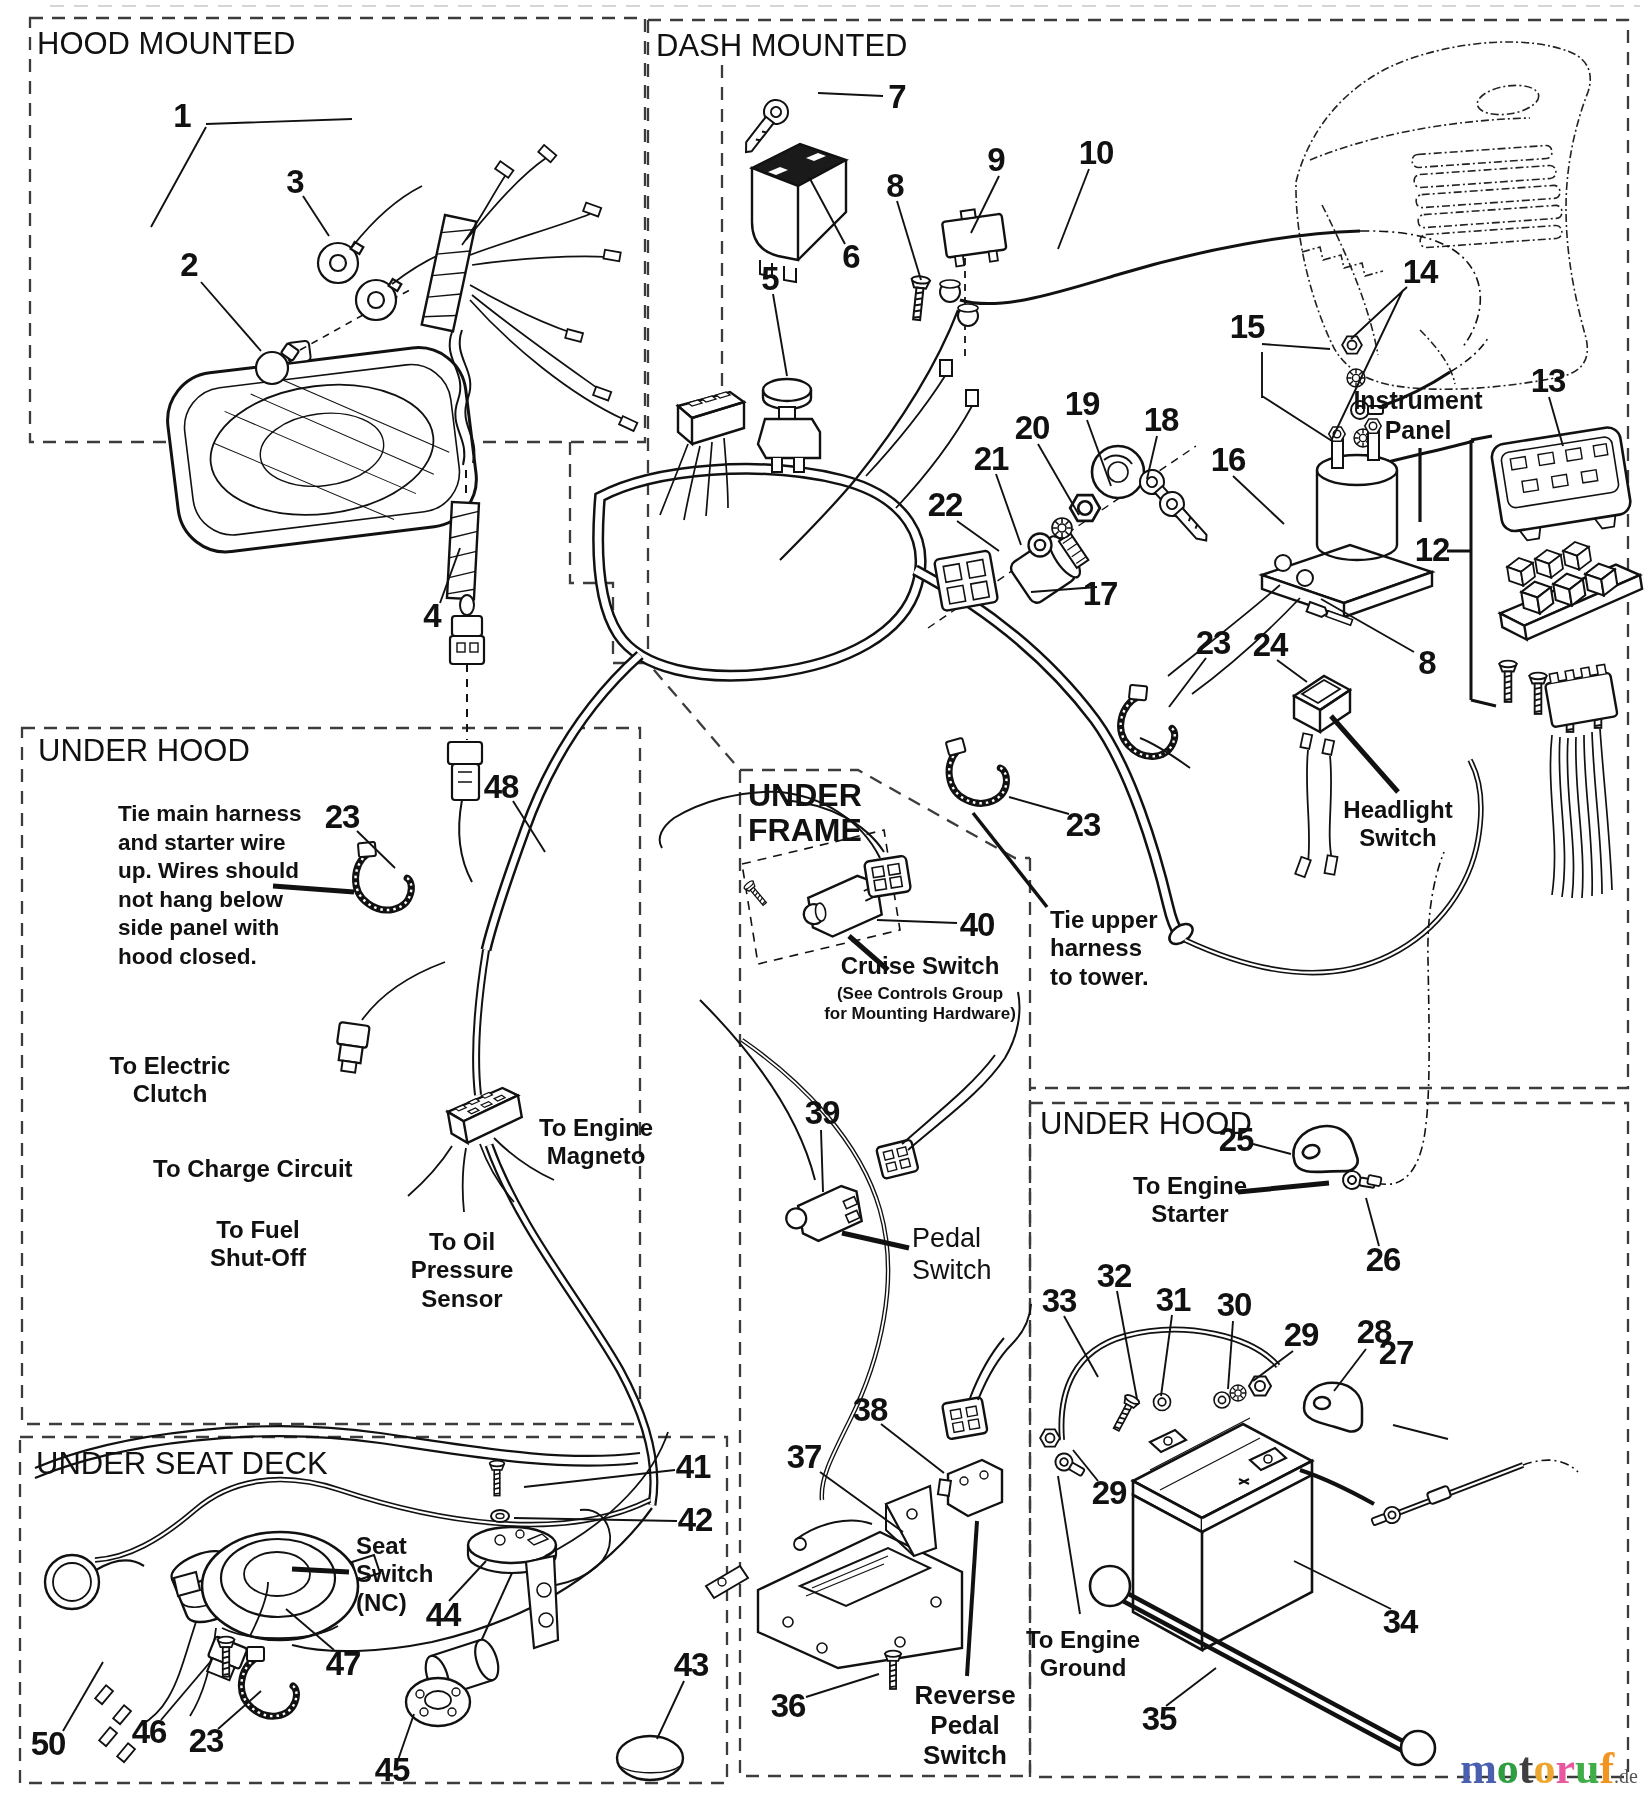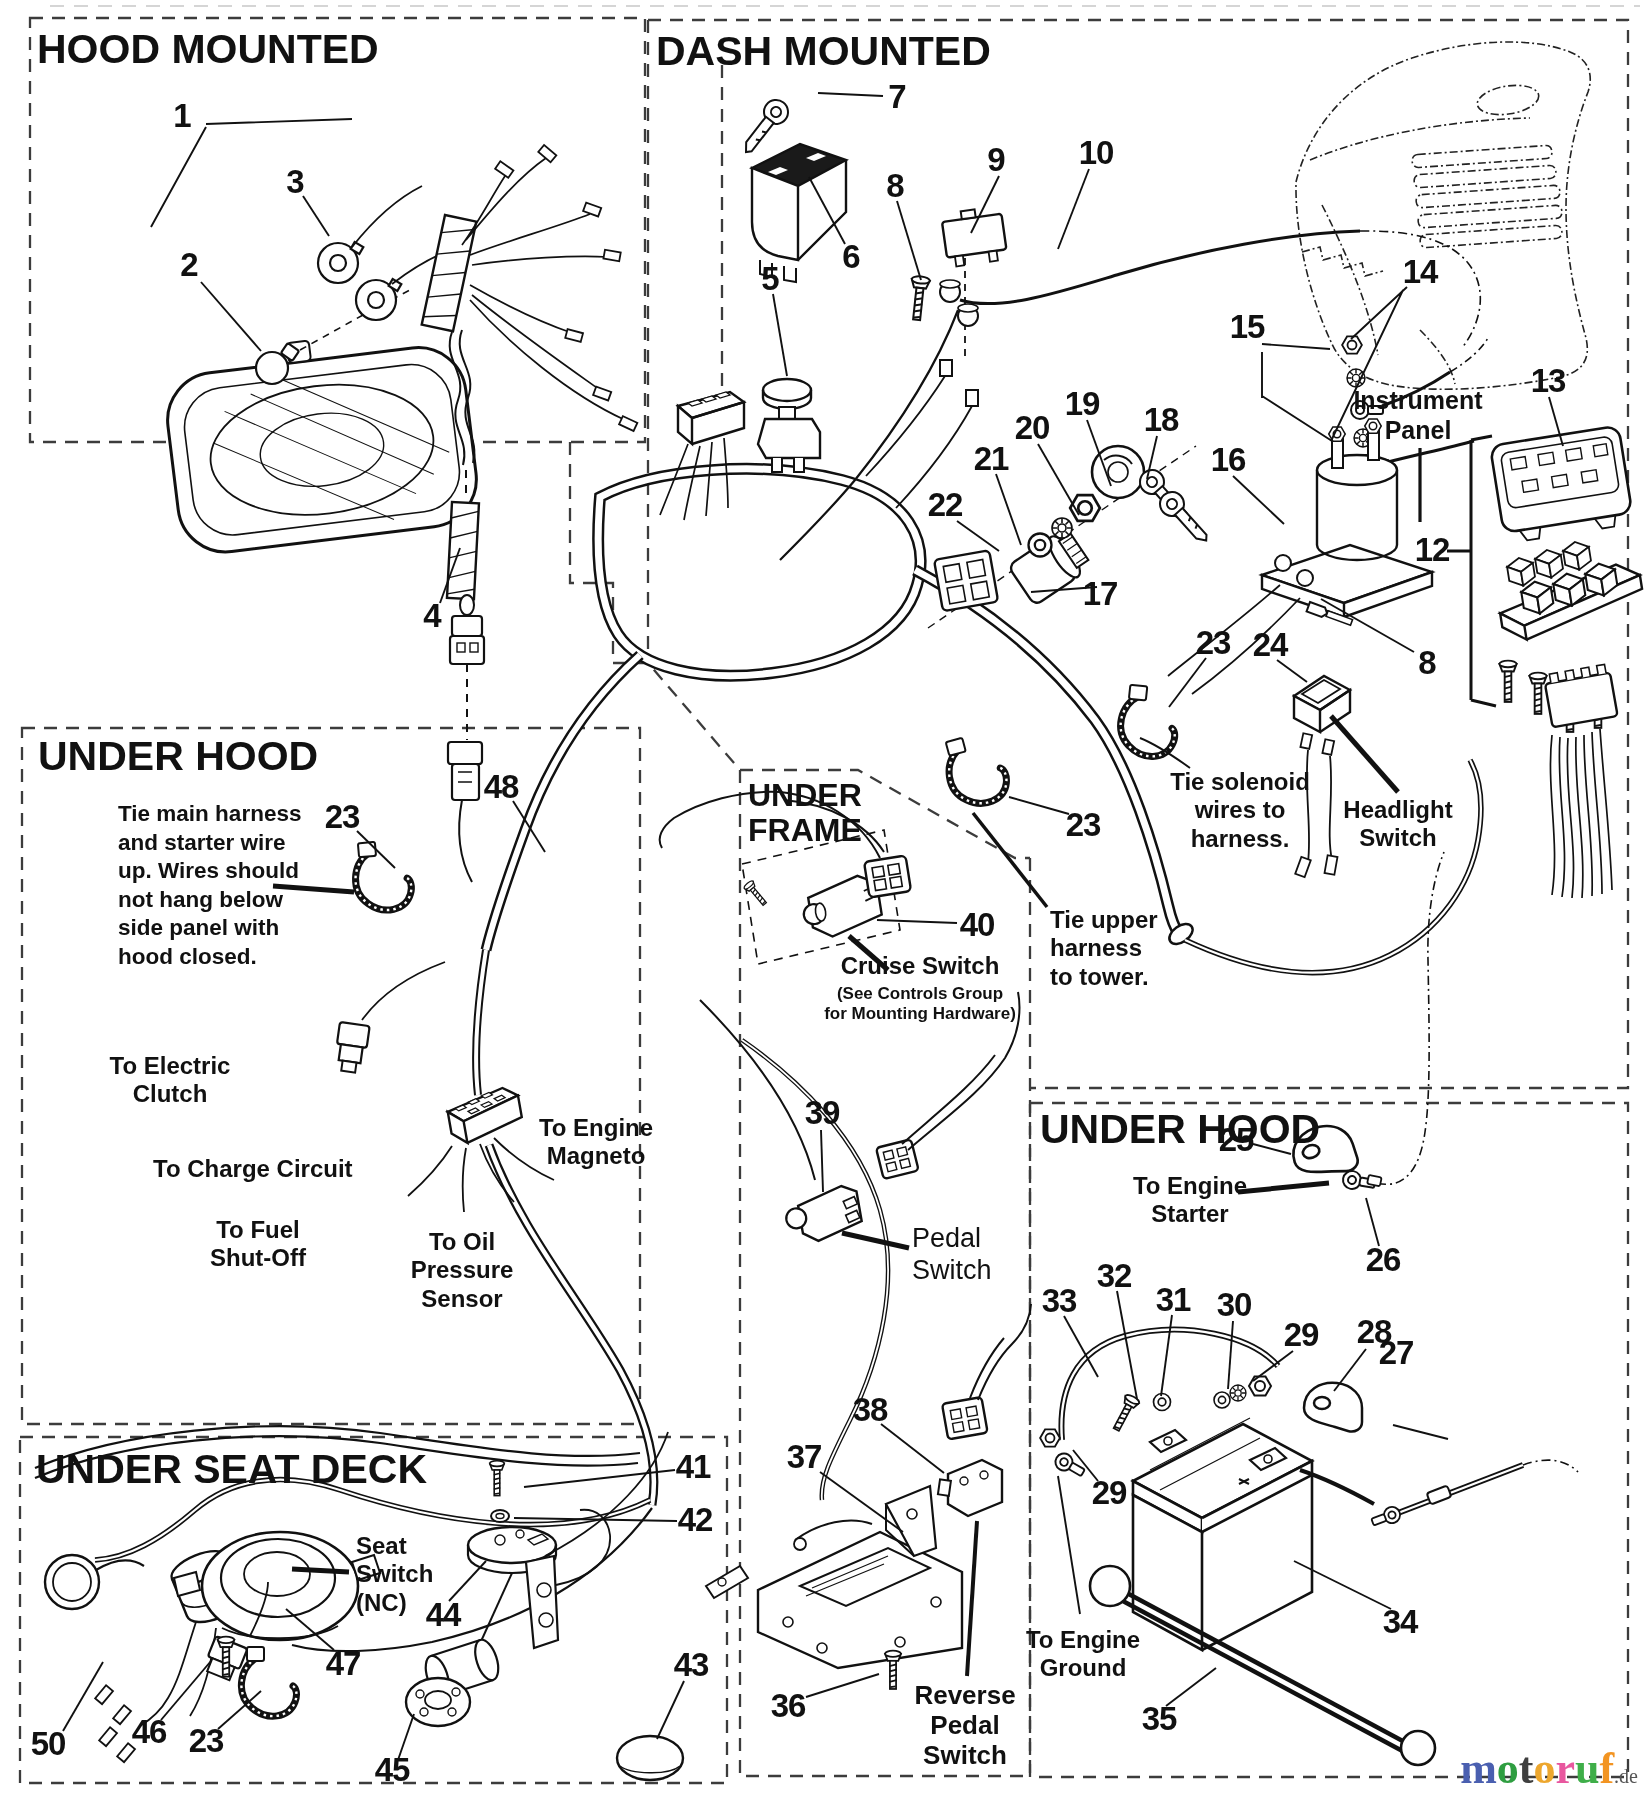"HOOD MOUNTED" .title { font-size: 41px -> 31px; font-weight: 700 -> 400 }
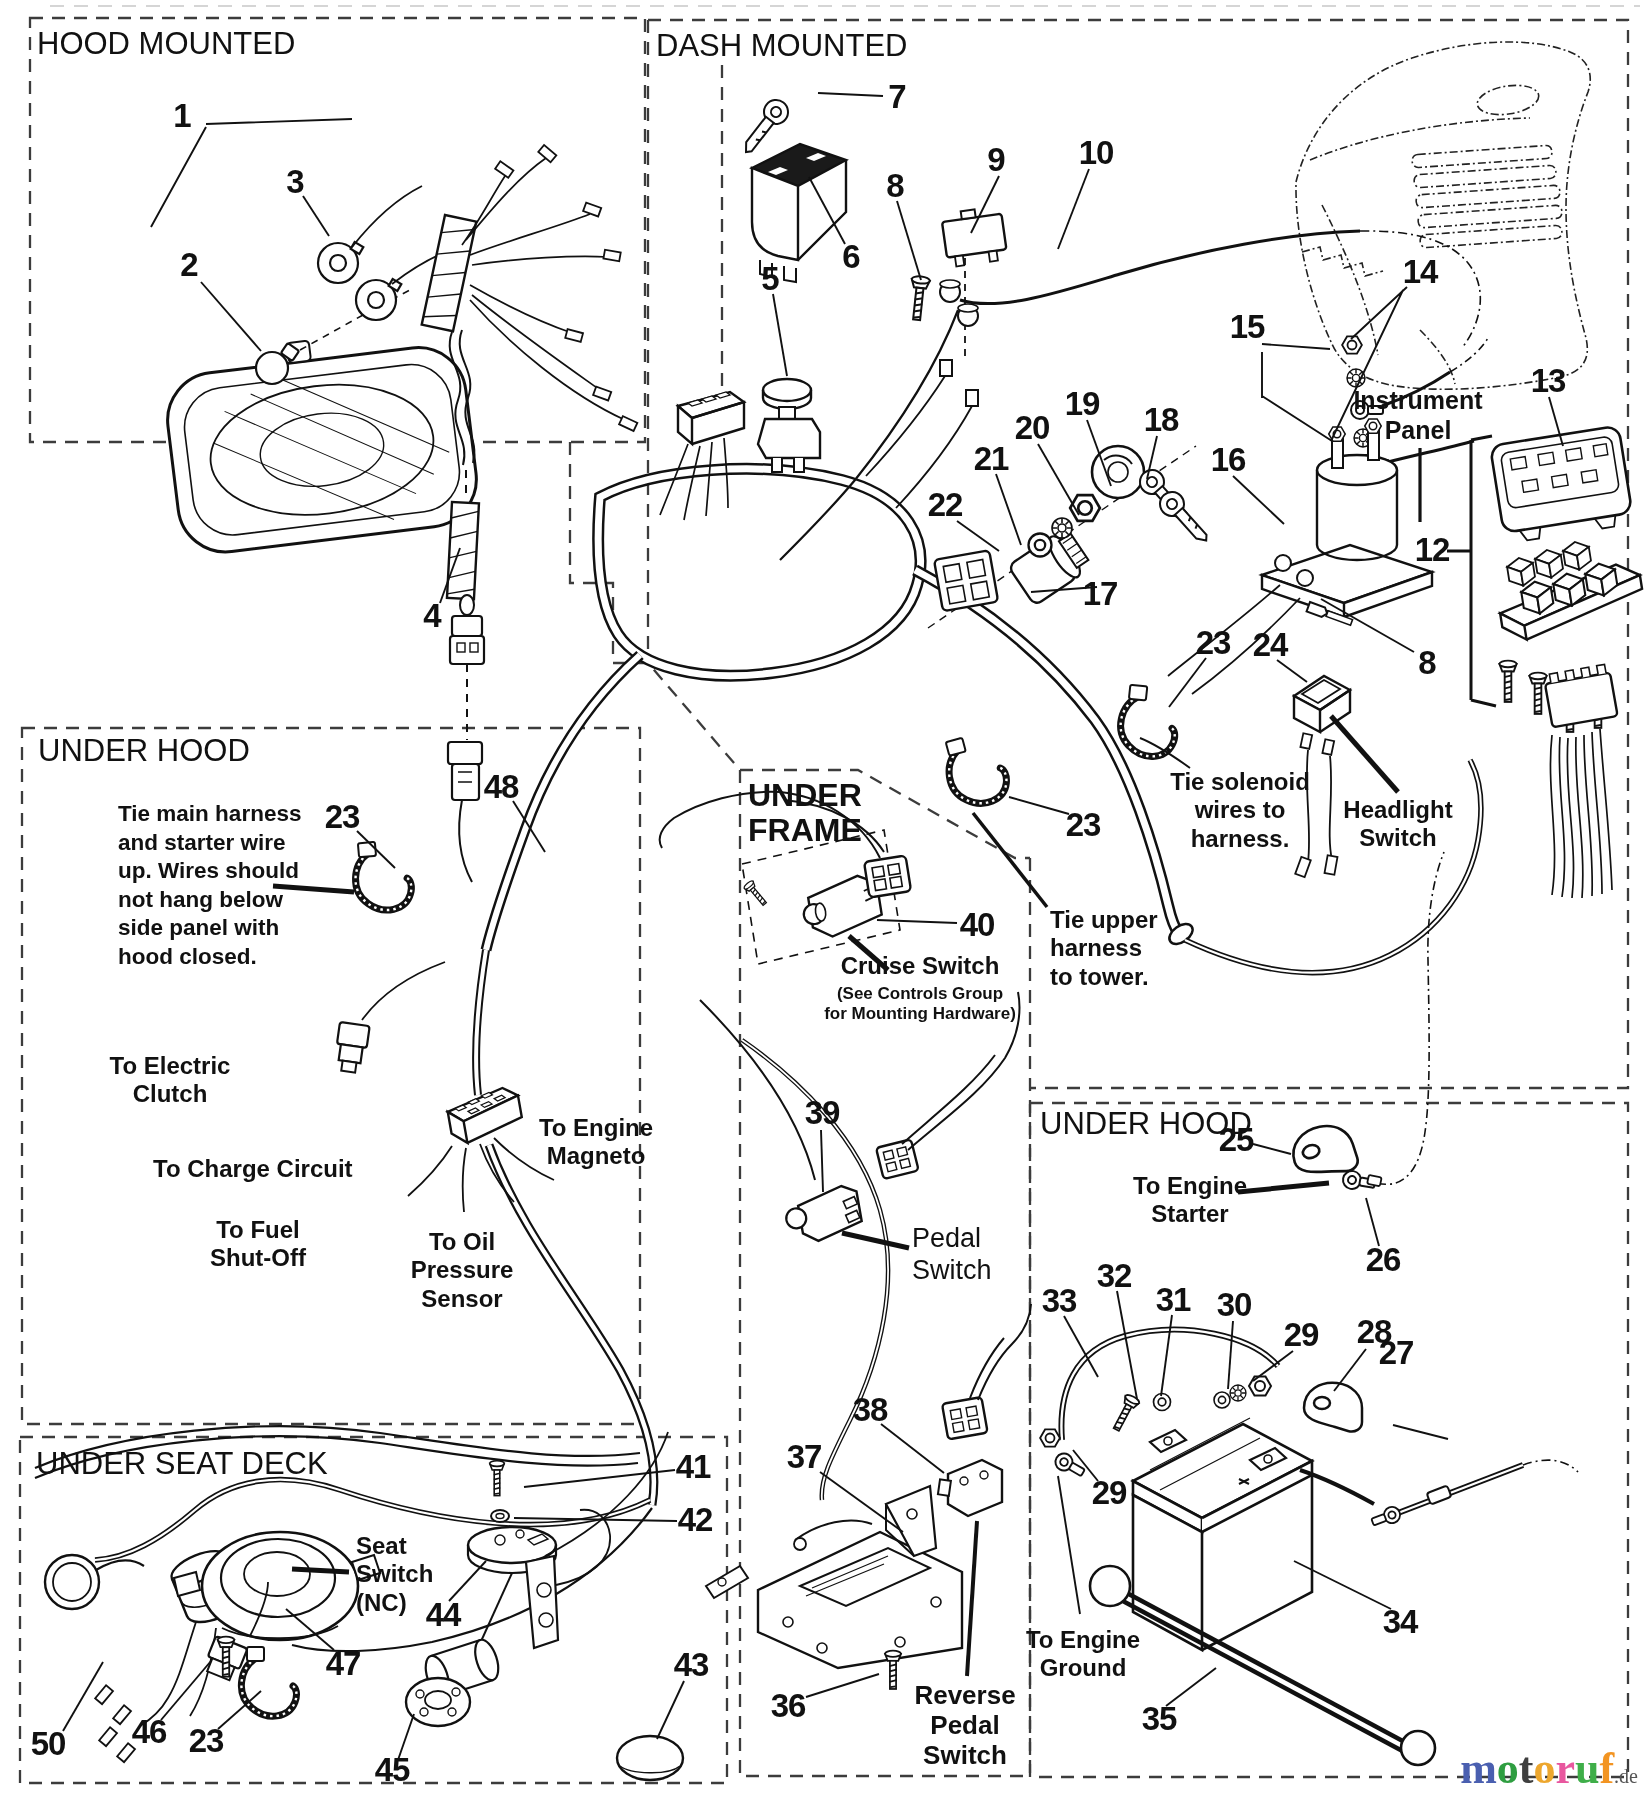"Tie solenoid" div.t { html: <div>Tie solenoid wires to harness.</div> -> none }
